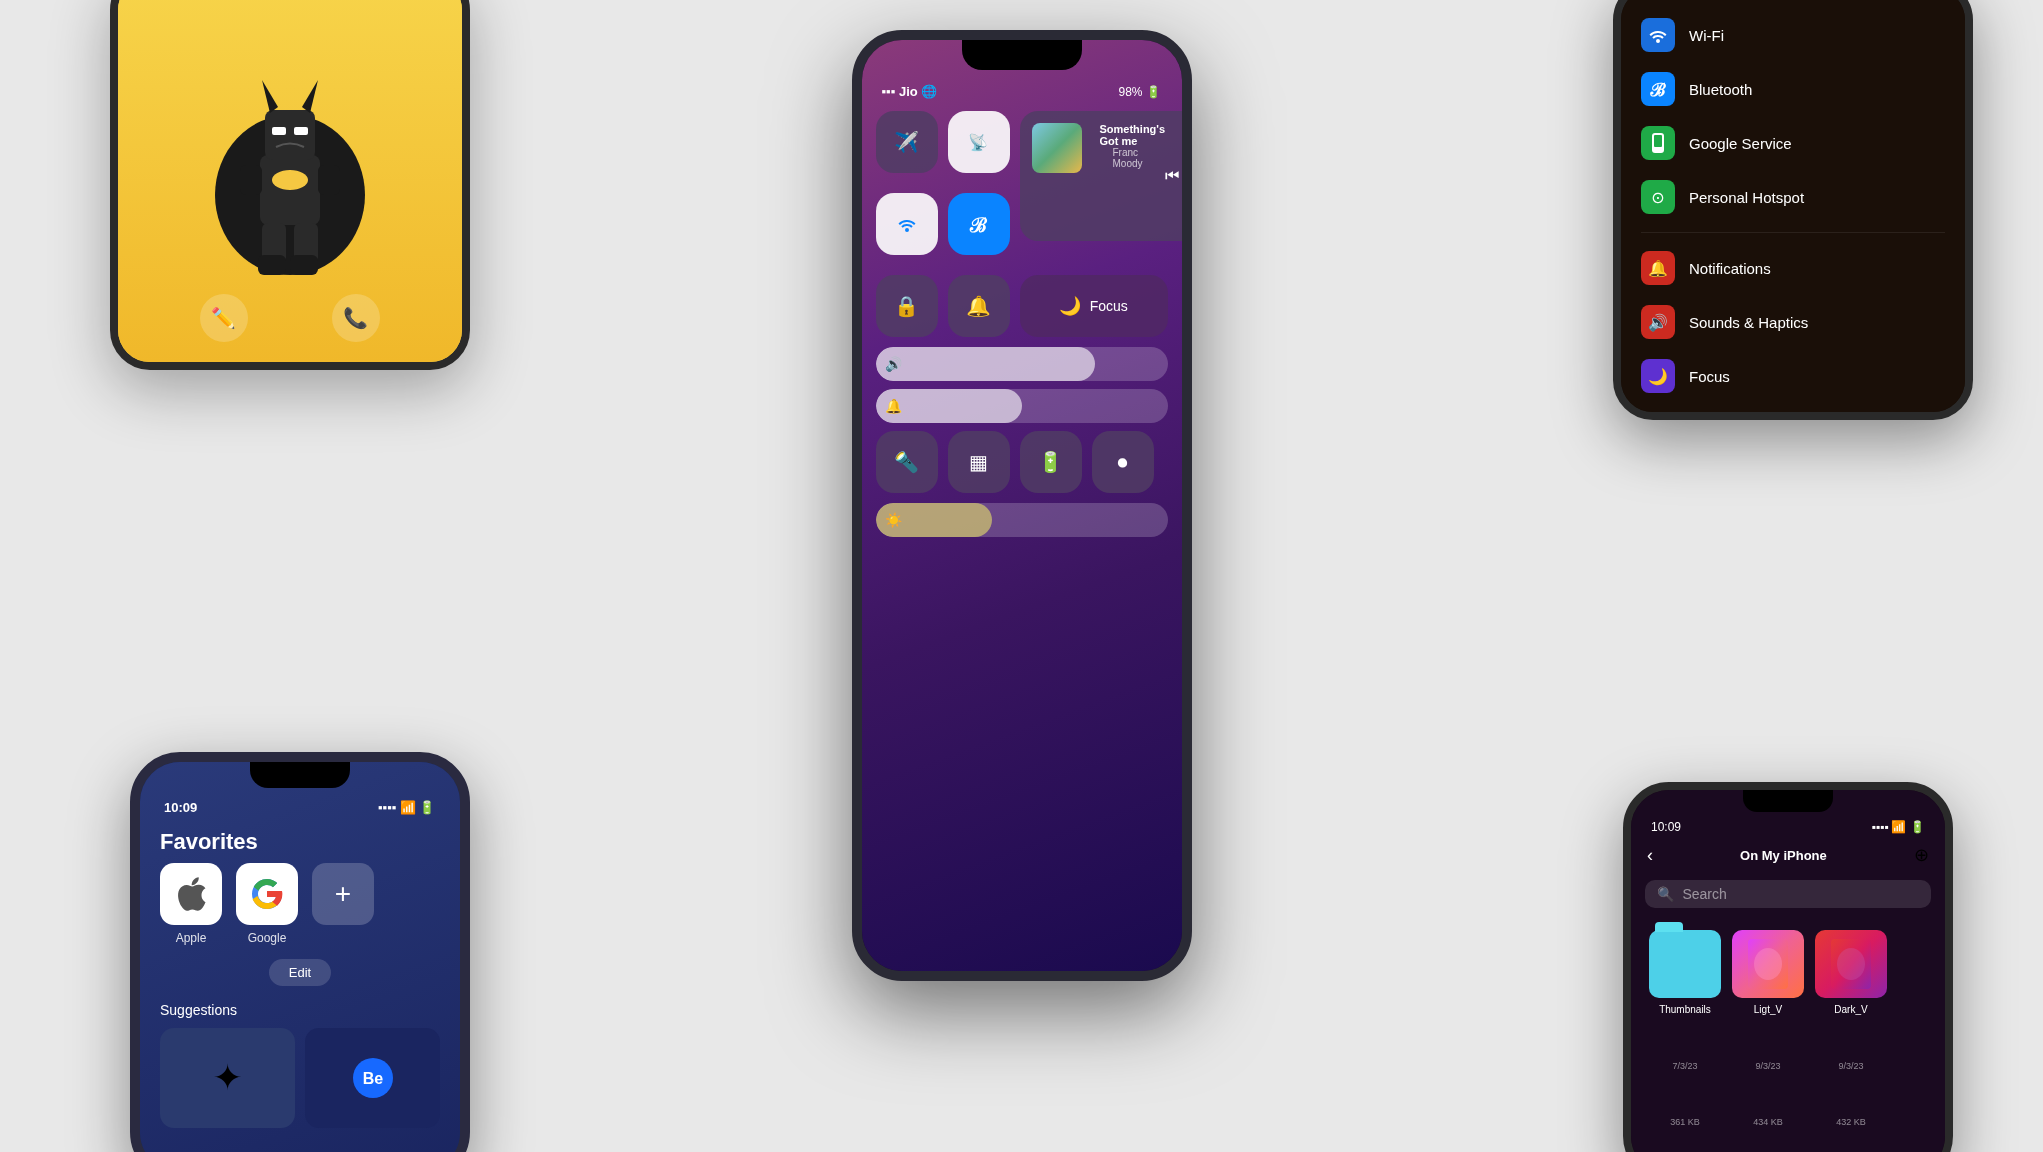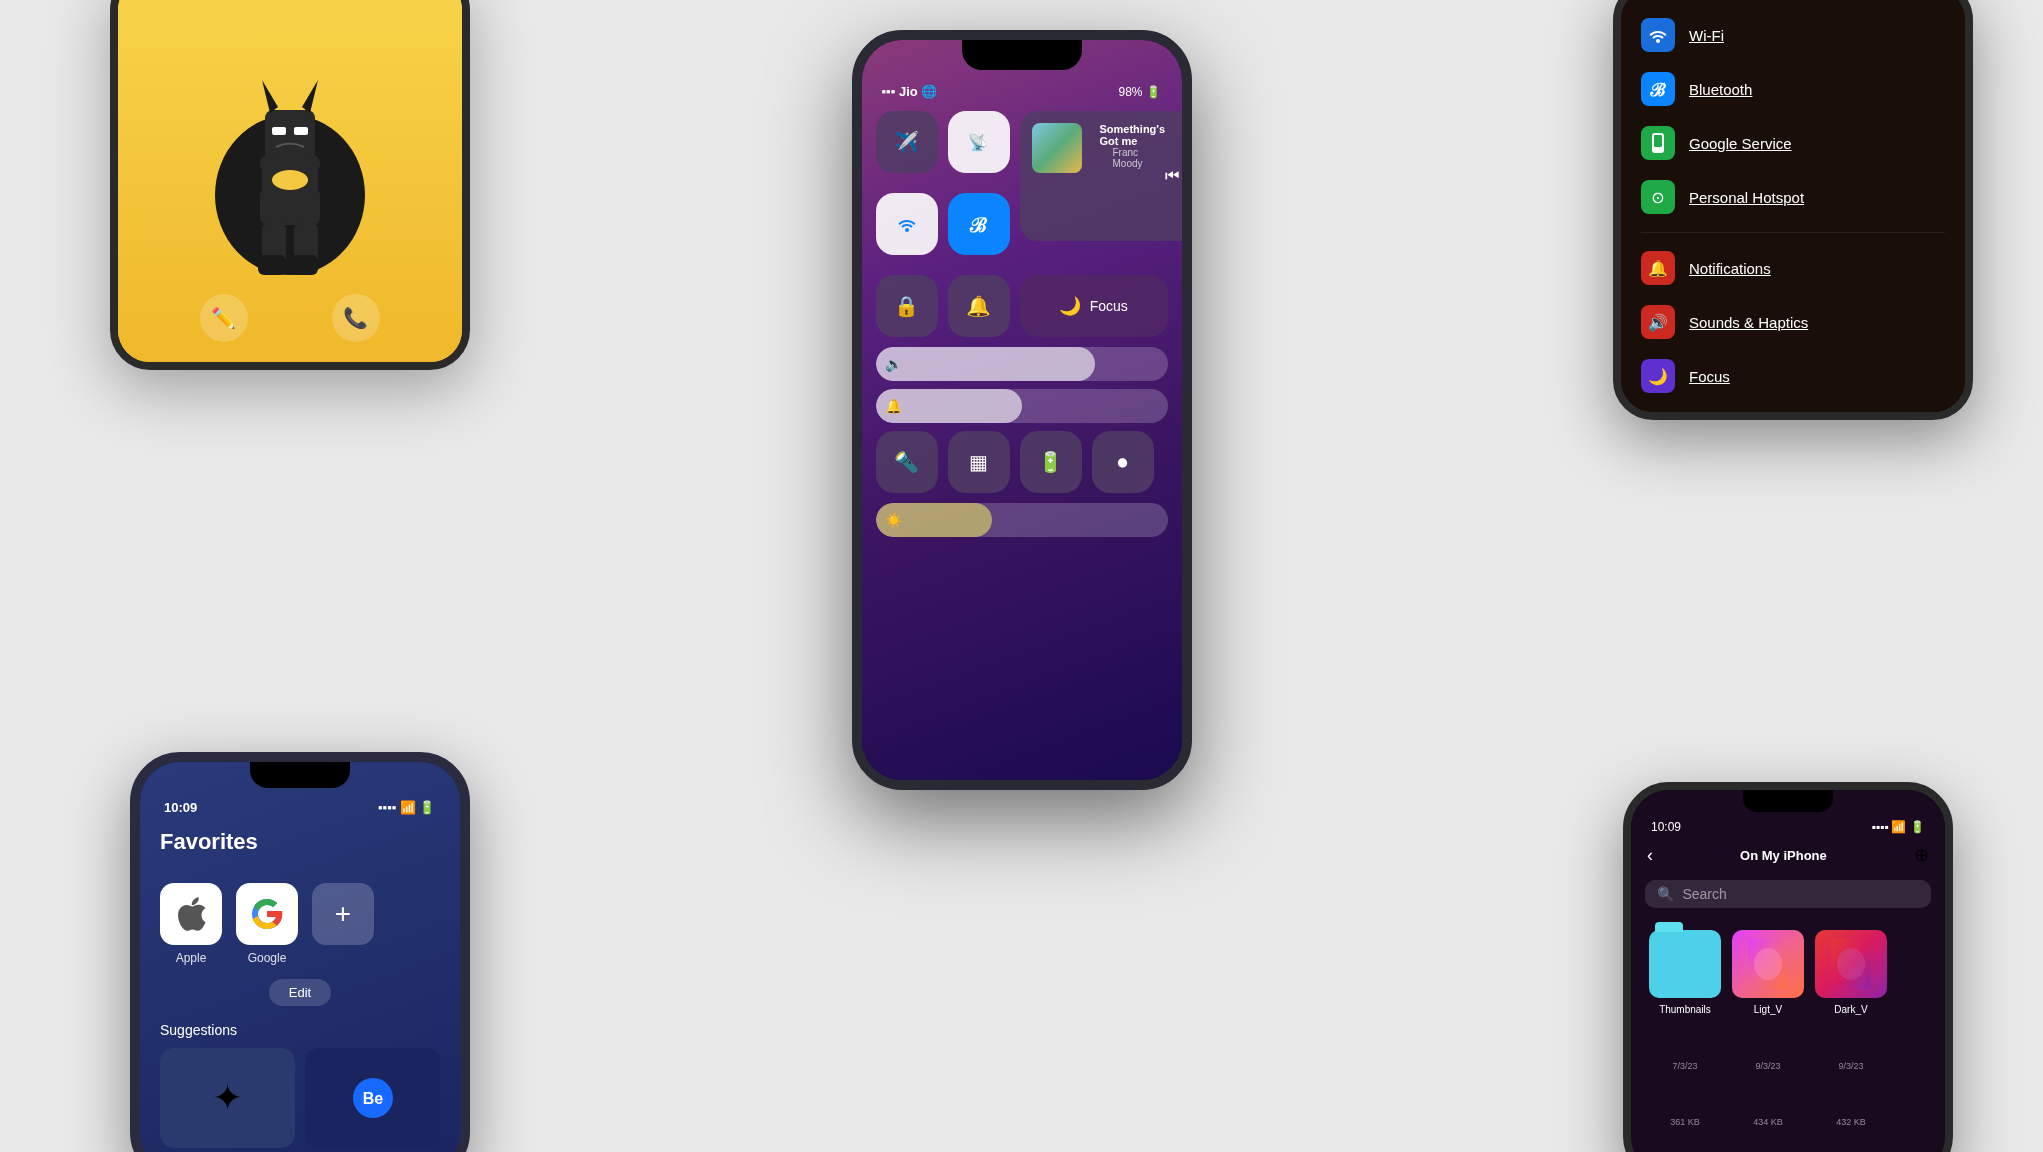"Wi-Fi" .settings-label { text-decoration: underline -> none }
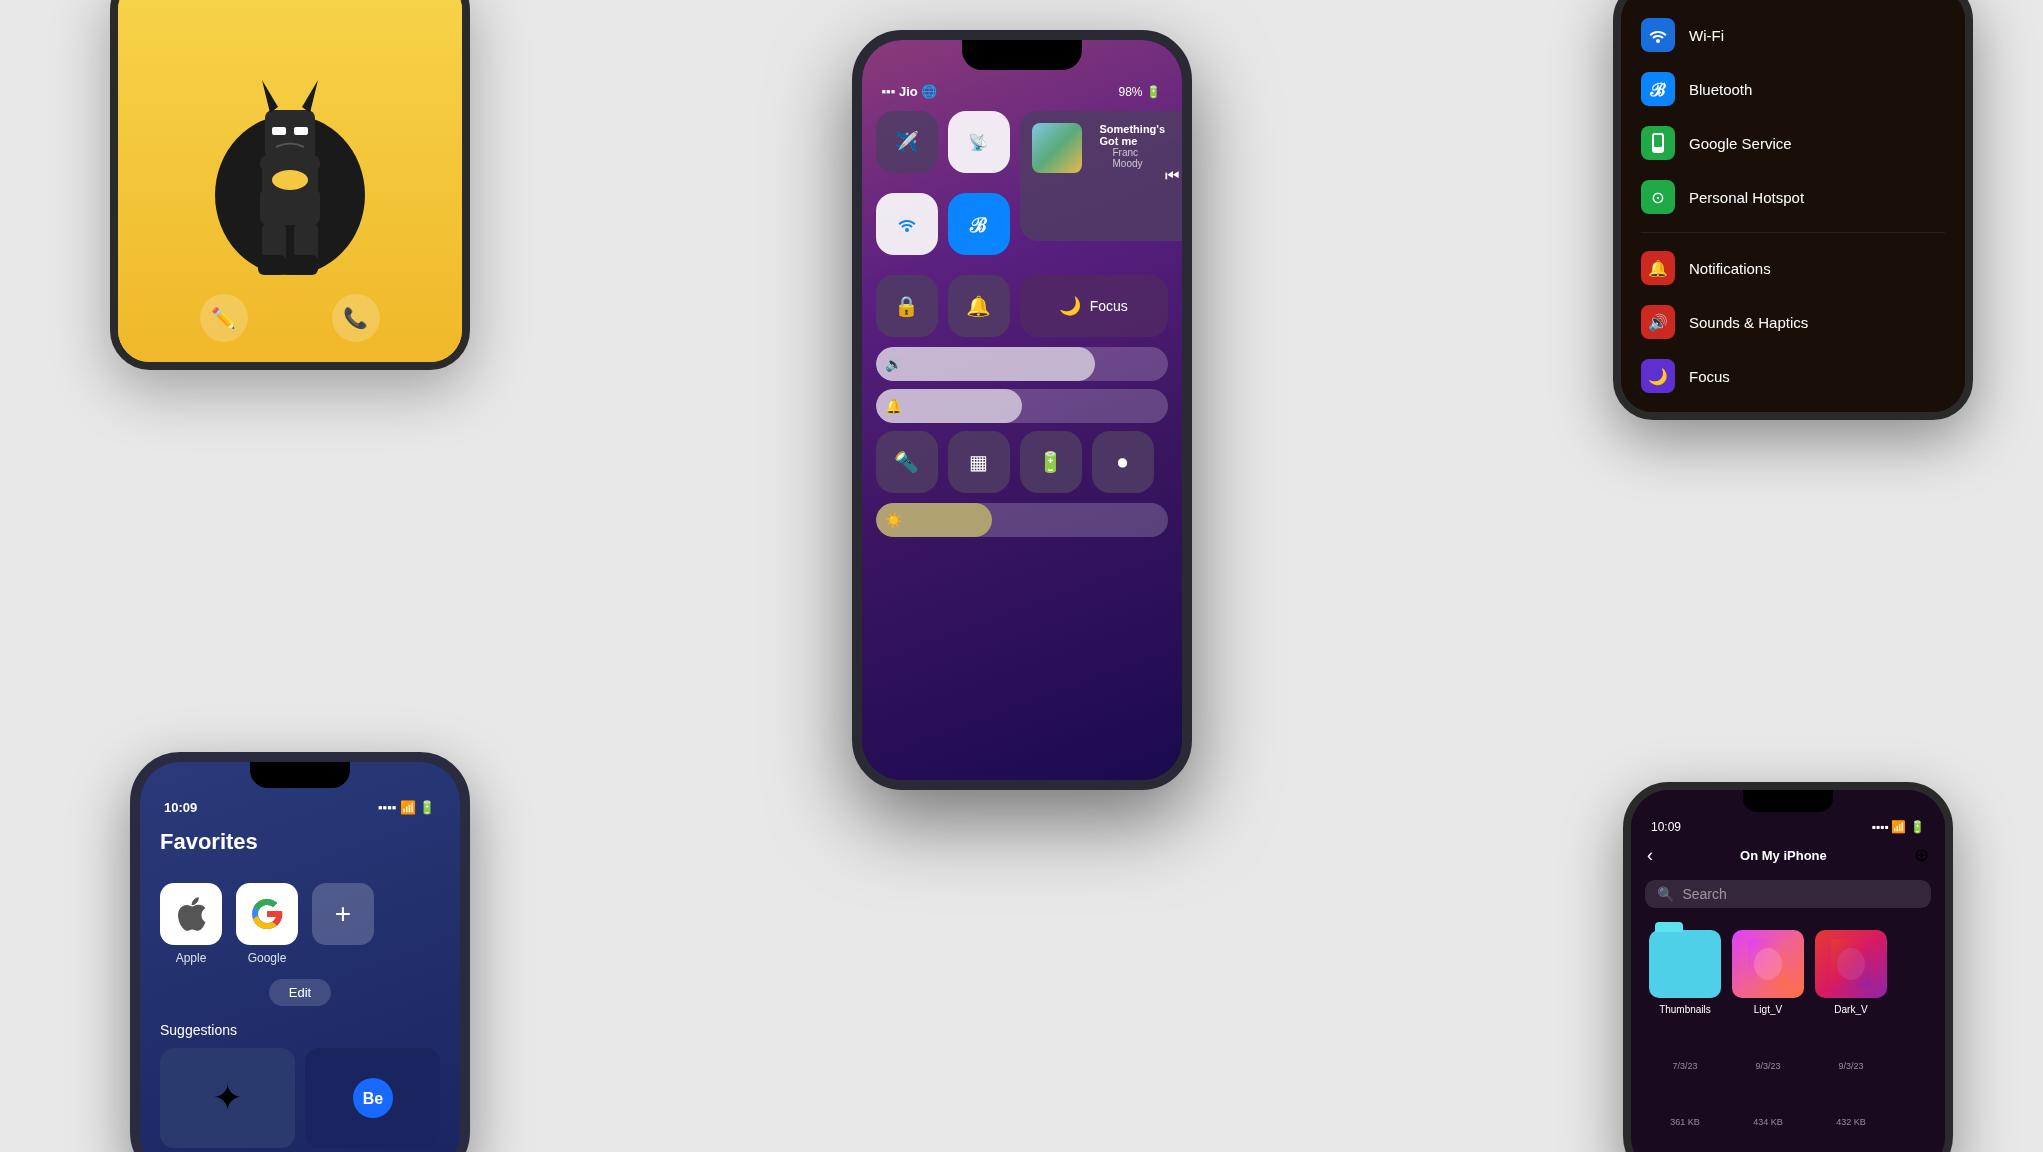"▪▪▪ Jio 🌐" .phone-control { height: 760px -> 951px }
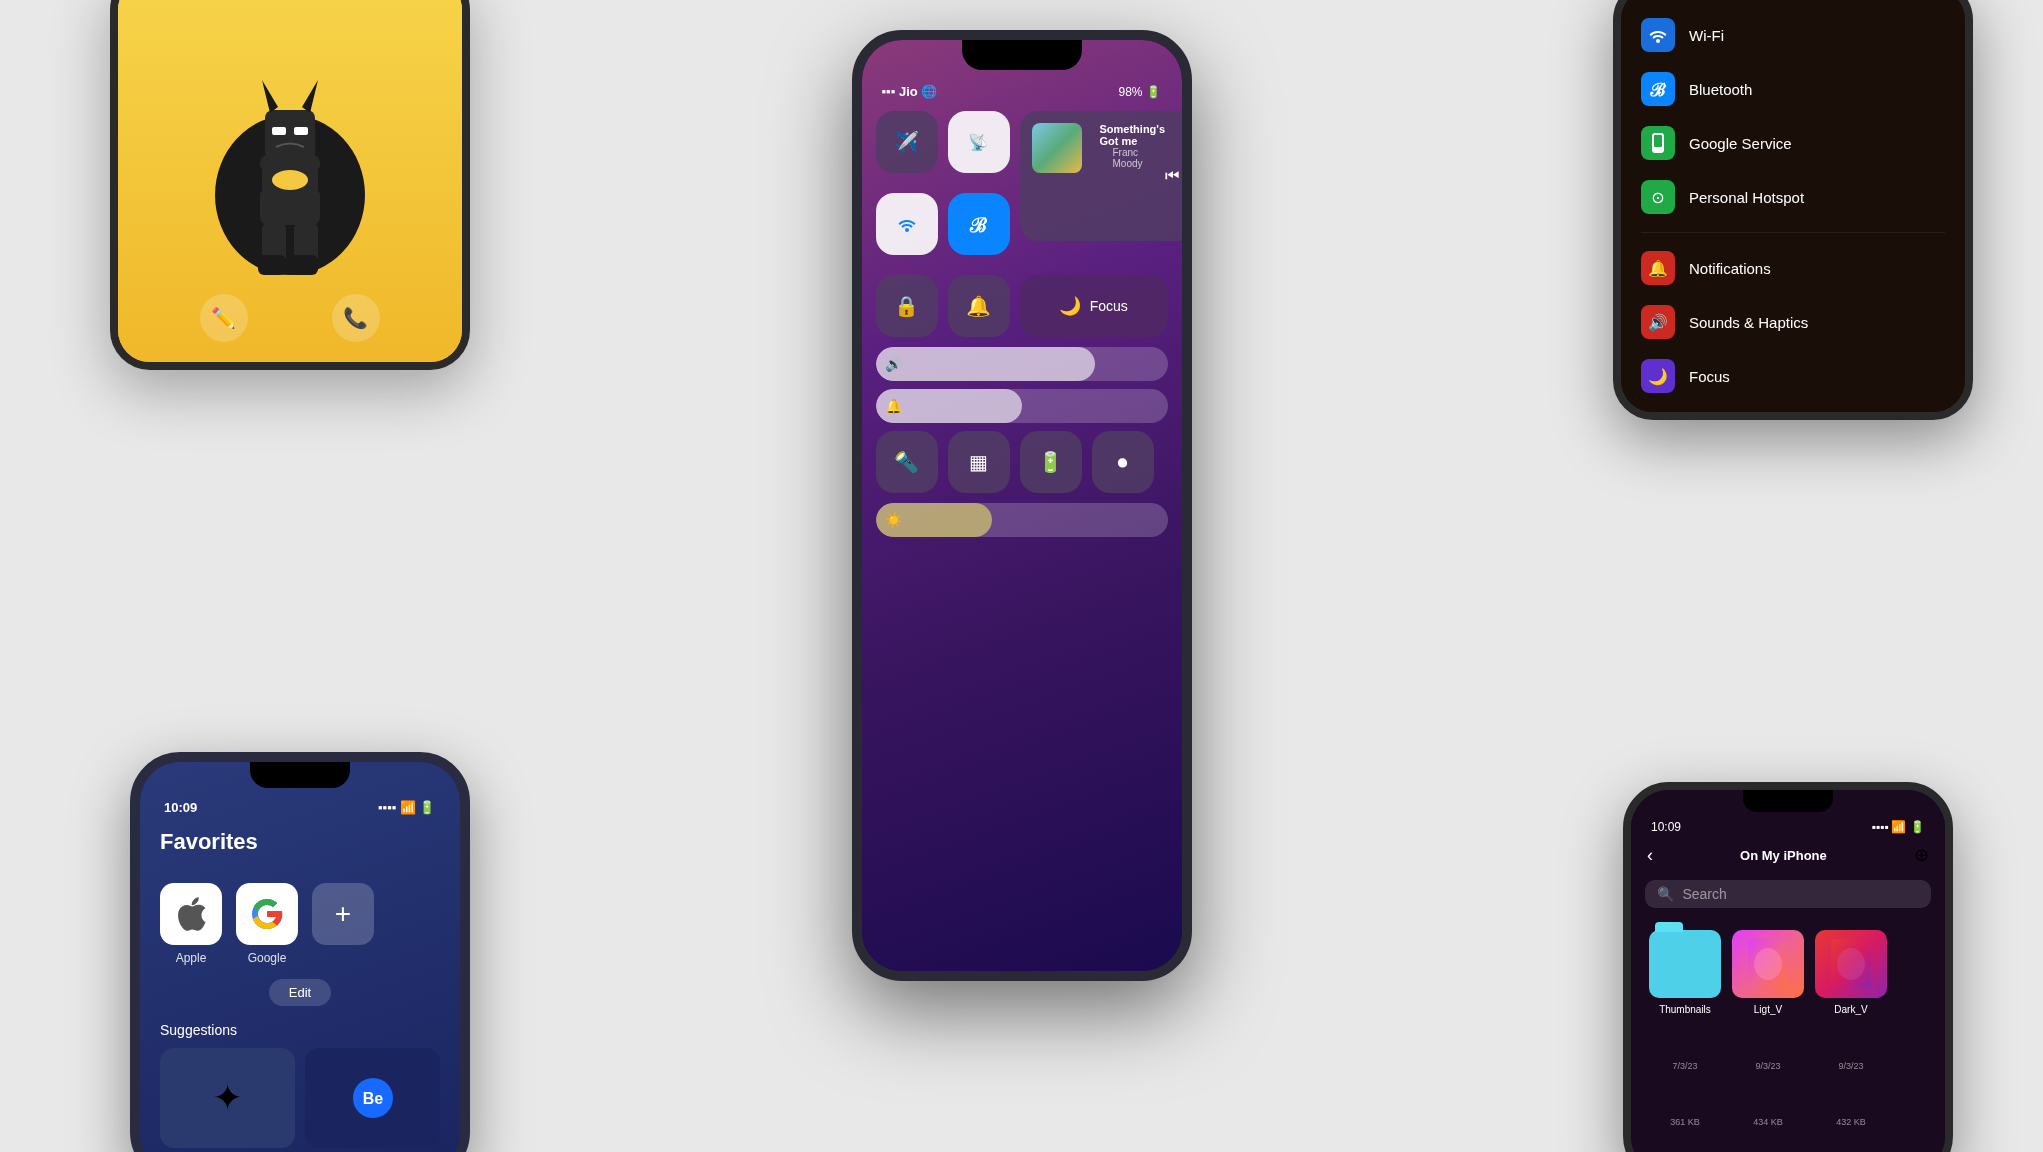"Favorites" .fav-title { margin-bottom: 28px -> 8px }
